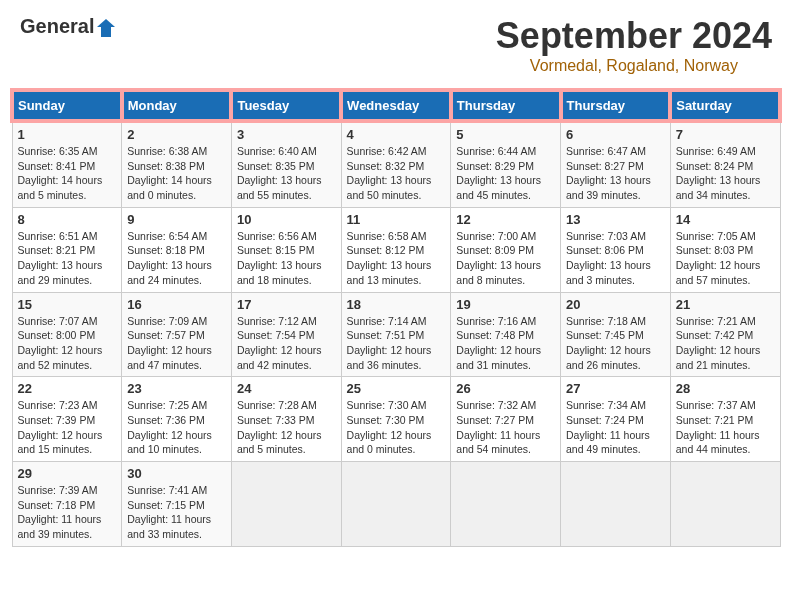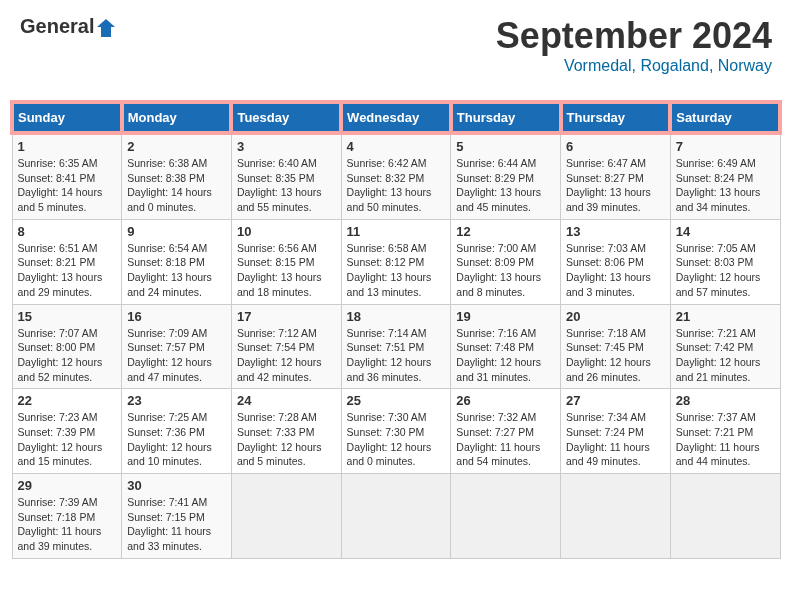"General" .header-area { margin-bottom: 20px -> 8px }
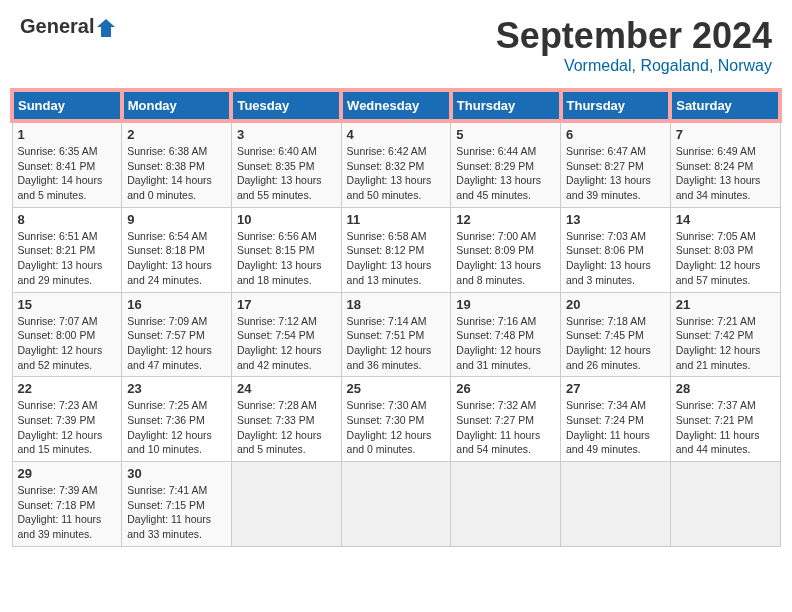"September 2024" .title-area { text-align: right -> center }
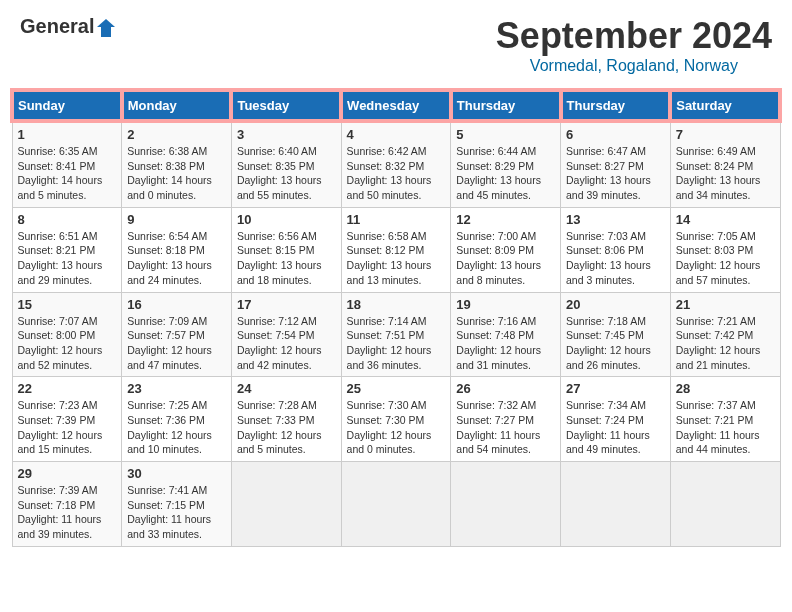"Vormedal, Rogaland, Norway" .location-title { color: #0369a1 -> #a16207 }
